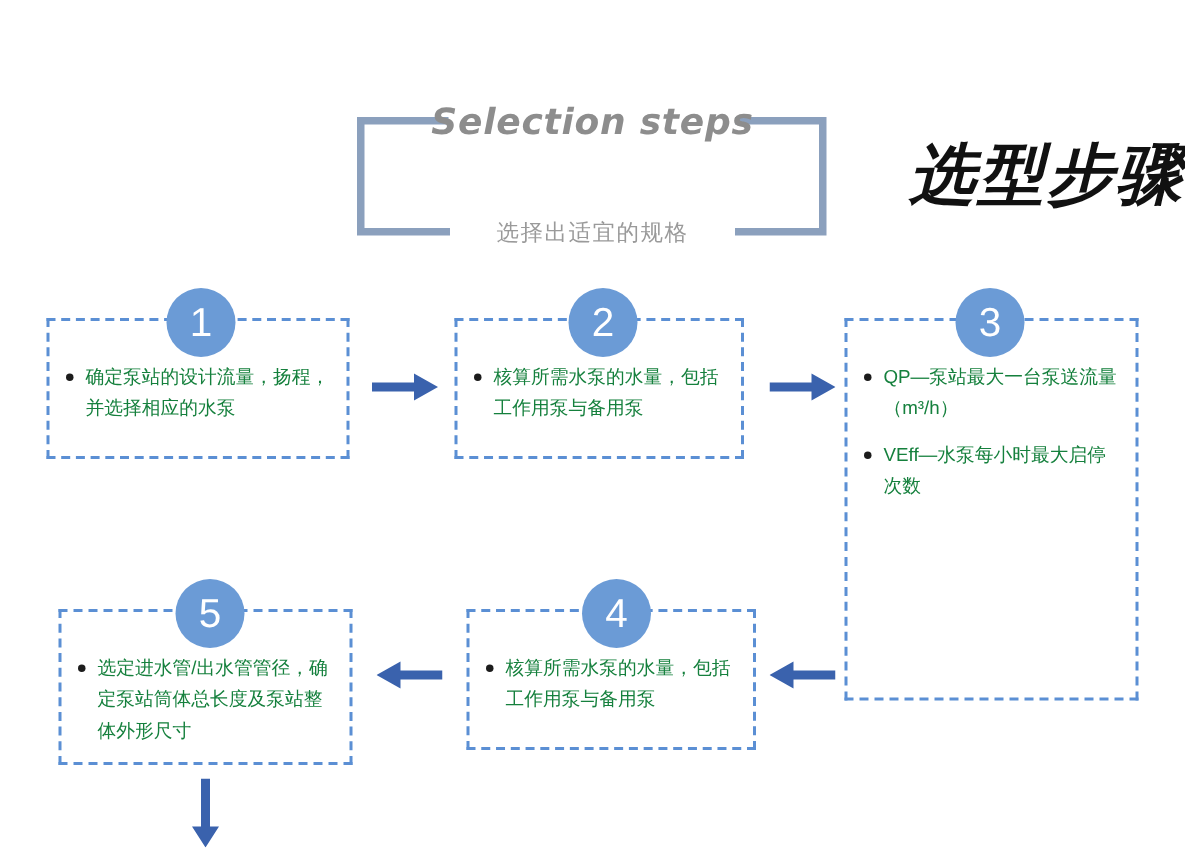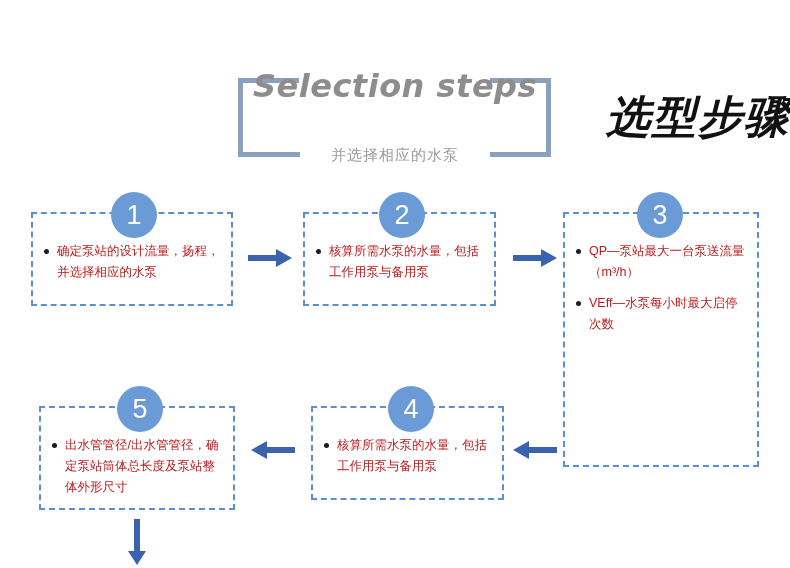"Selection steps" .hdr-en { font-size: 32px -> 24px }
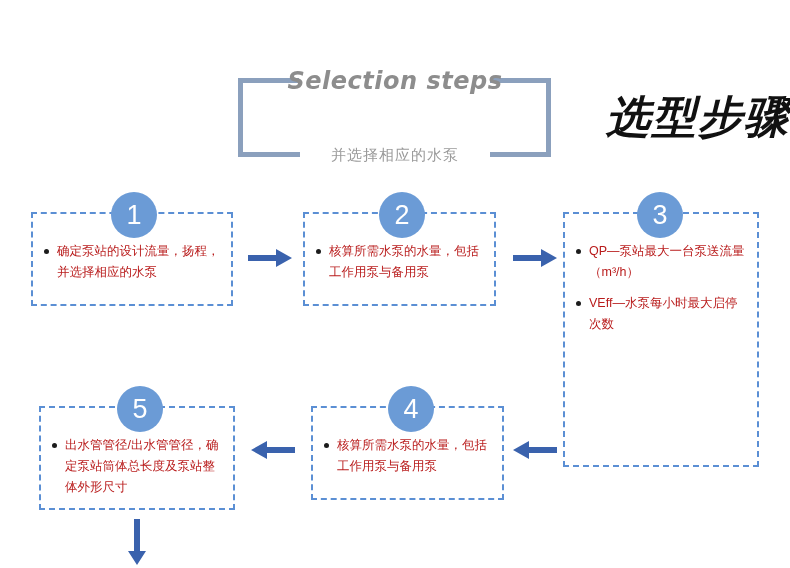"并选择相应的水泵" div.hdr-sub { text: 并选择相应的水泵 -> 选择出适宜的规格 }
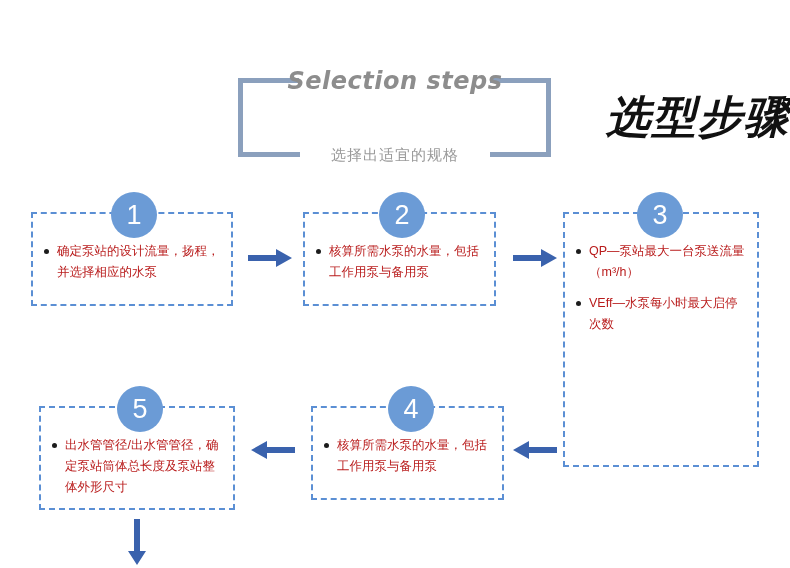"确定泵站的设计流量，扬程，并选择相应的水泵" .step-list li { color: #b91c1c -> #15803d }
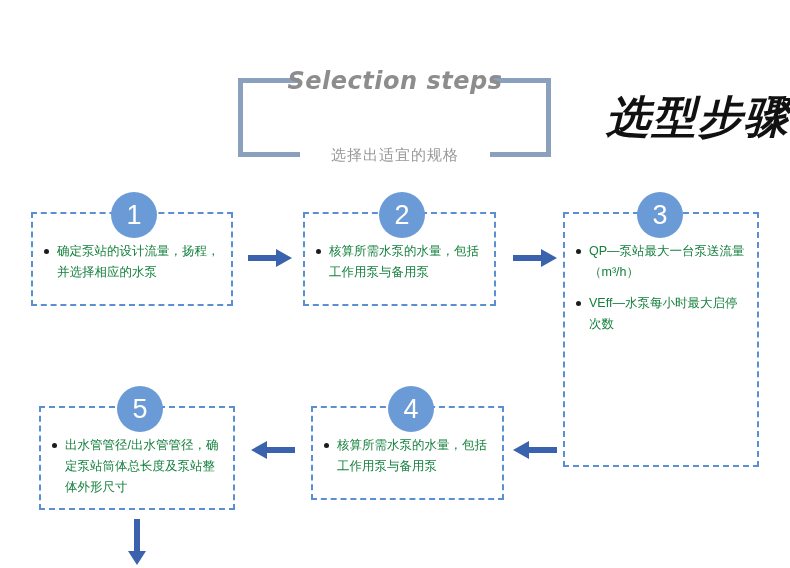"出水管管径/出水管管径，确定泵站筒体总长度及泵站整体外形尺寸" li { text: 出水管管径/ -> 选定进水管/ }
